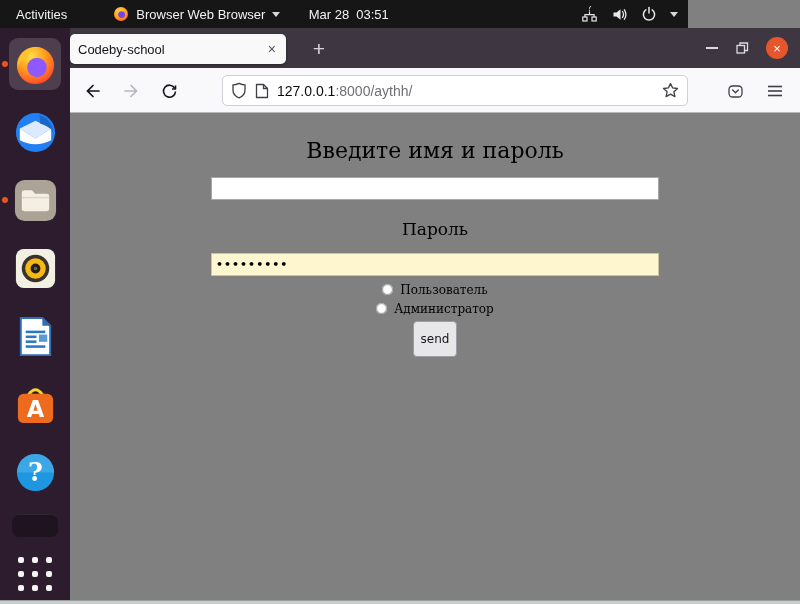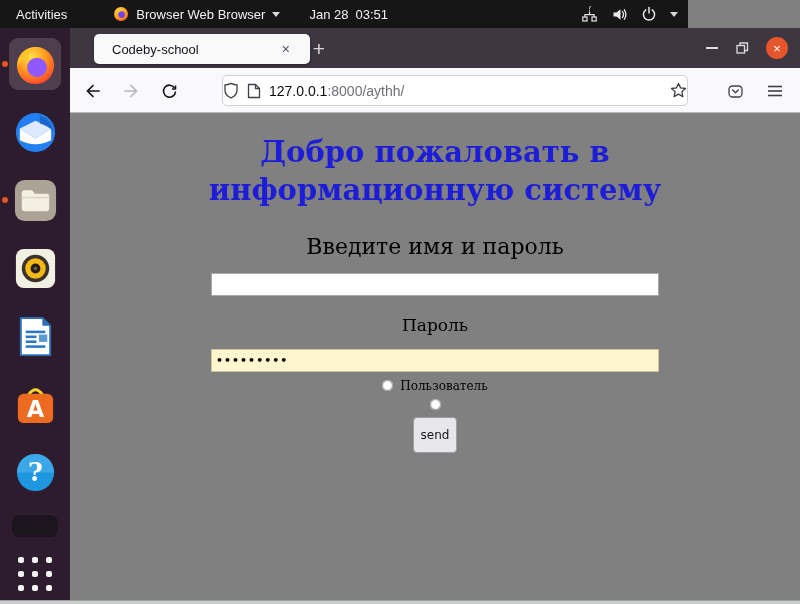"Jan 28" span { text: Jan -> Mar }
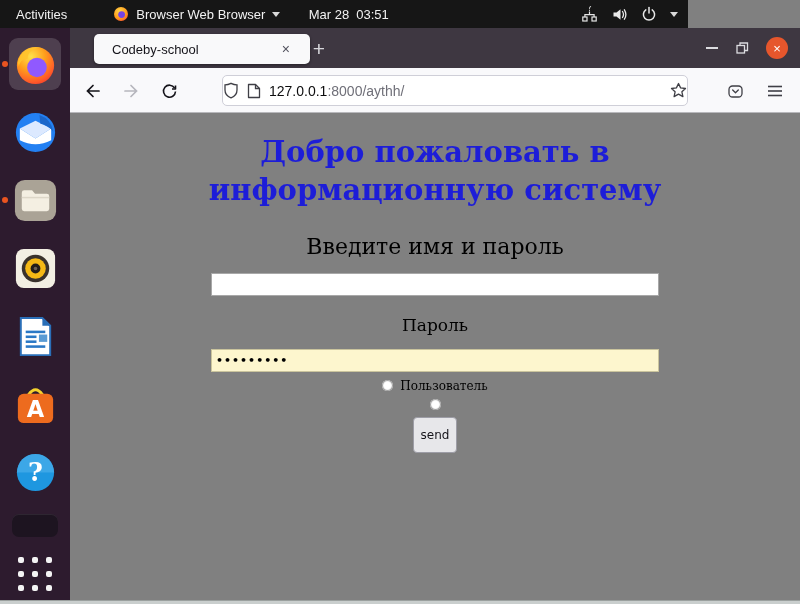"Codeby-school" .tab { left: 24px -> 0; padding: 0 18px -> 0 8px }
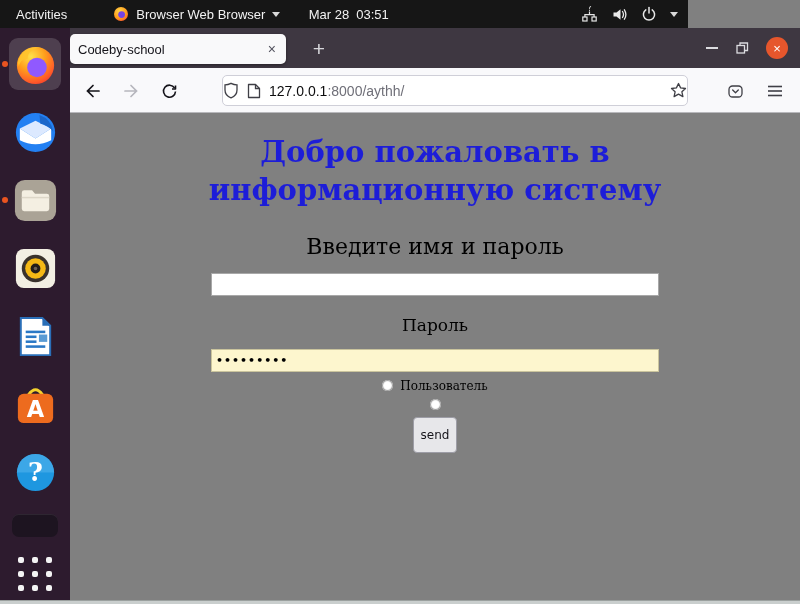"127.0.0.1:8000/aythh/" .urlbox { padding: 0 0 -> 0 8px }
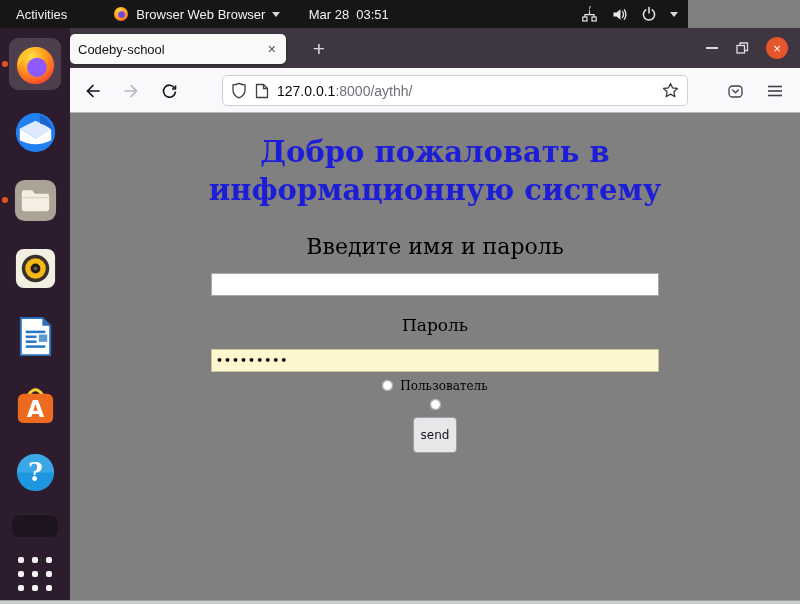"Добро пожаловать в" h1.heading { html: <h1> <span>Добро пожаловать в</span> <span>информационную систему</span> </h1> -> none }
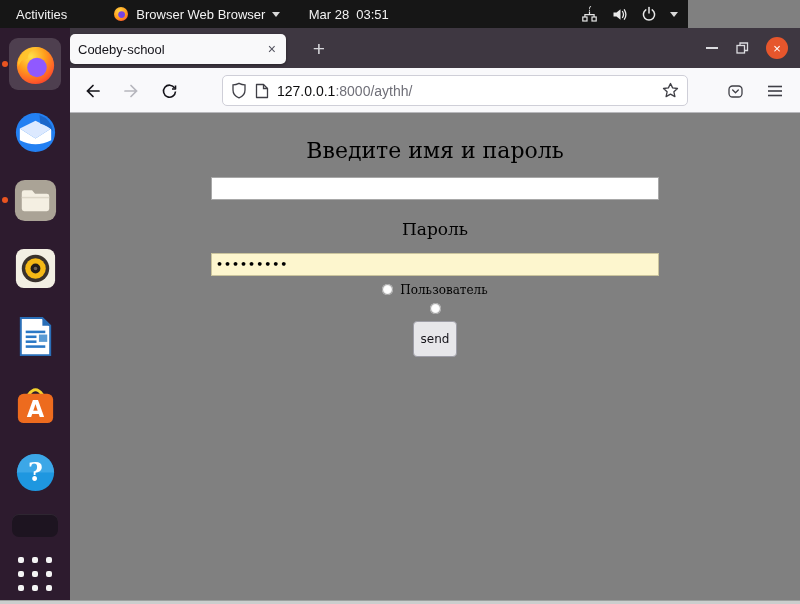"Администратор" span { html: none -> <span>Администратор</span> }
